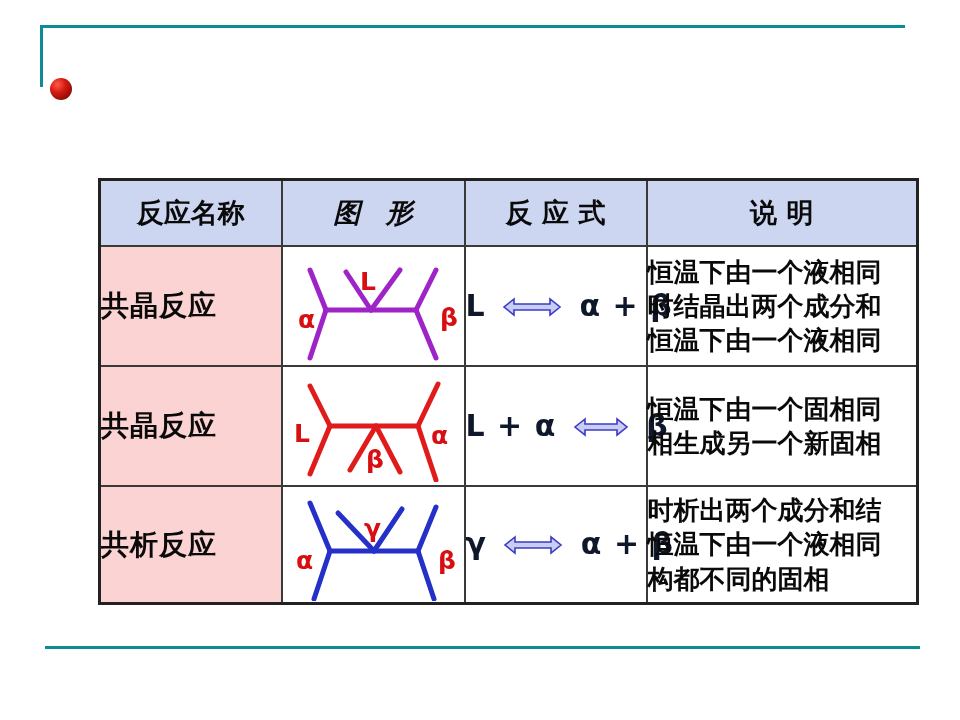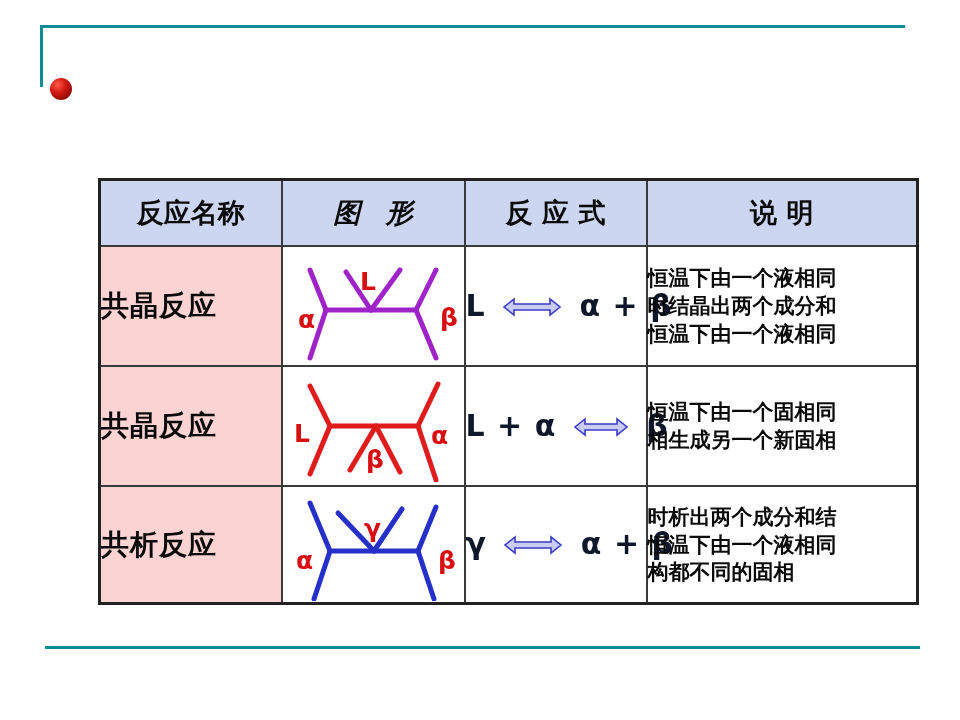"恒温下由一个液相同" .cell-desc { font-size: 21px -> 26px }
